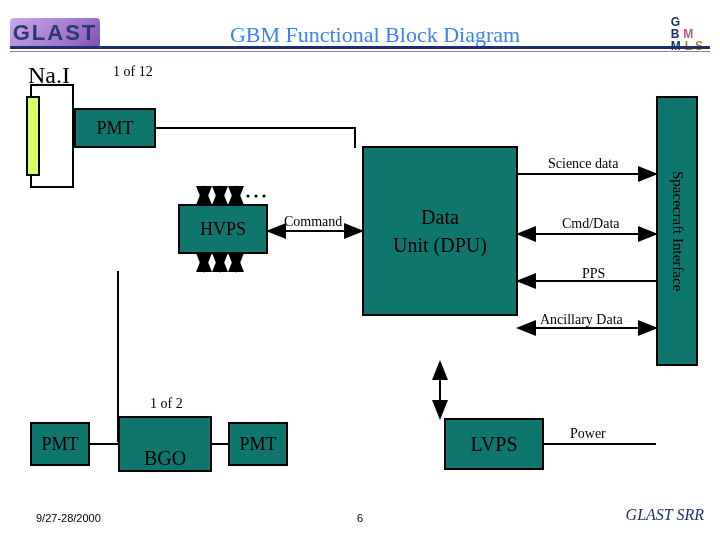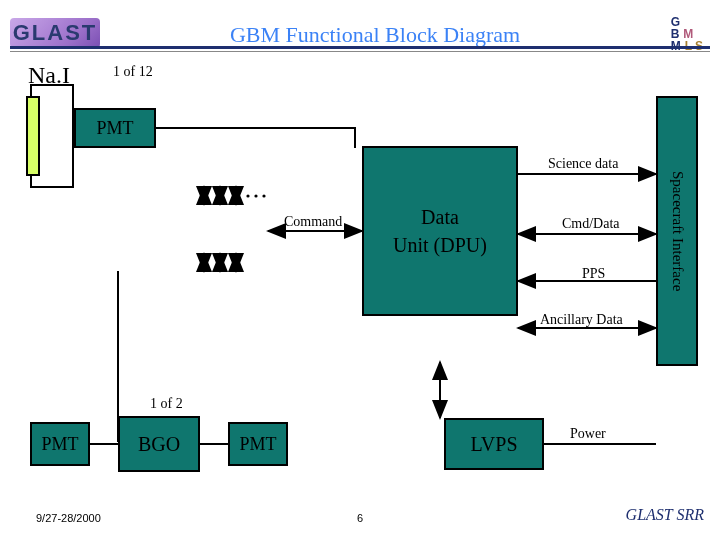"HVPS" div.box { html: none -> <div> <span>HVPS</span> </div> }
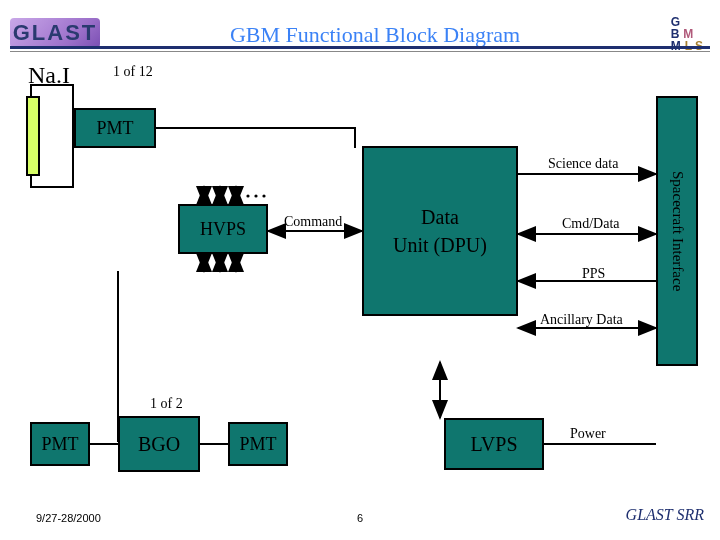"BGO" div.box { align-items: none -> flex-end; width: 82px -> 94px }
